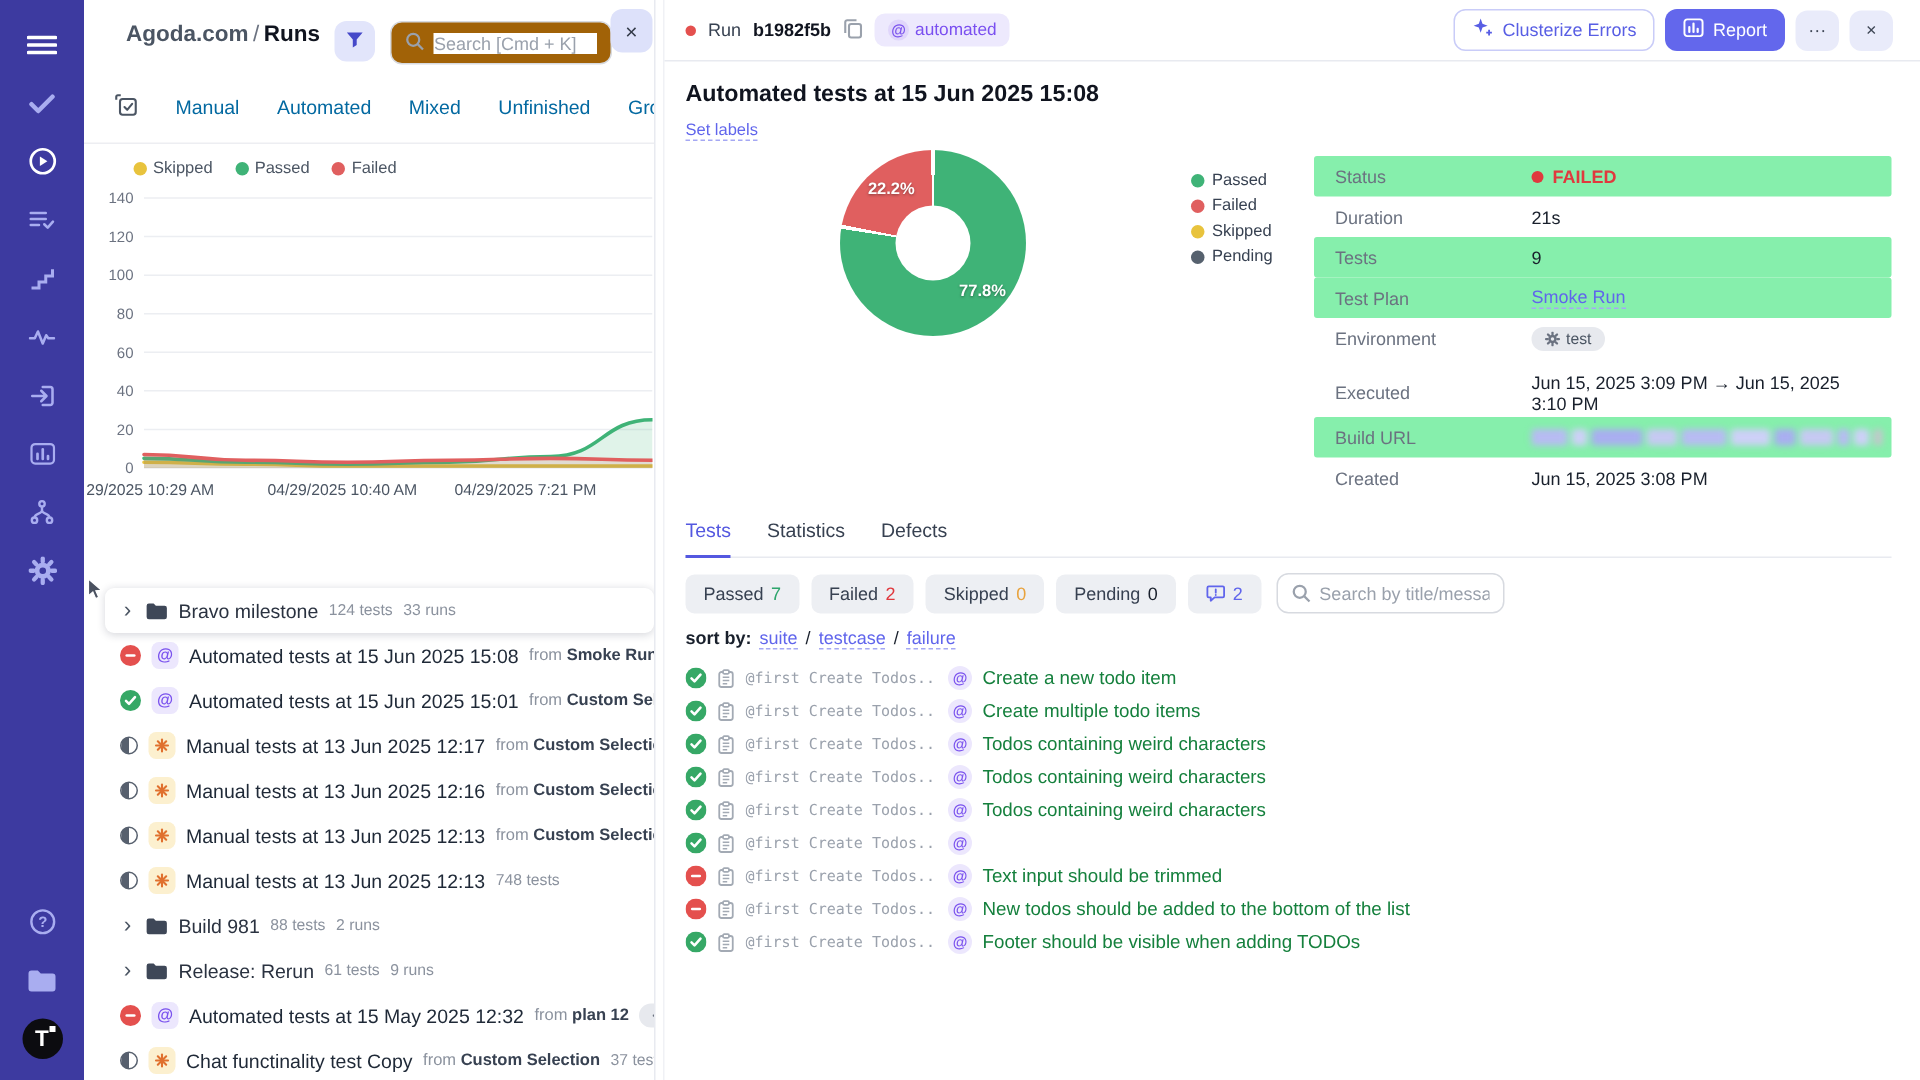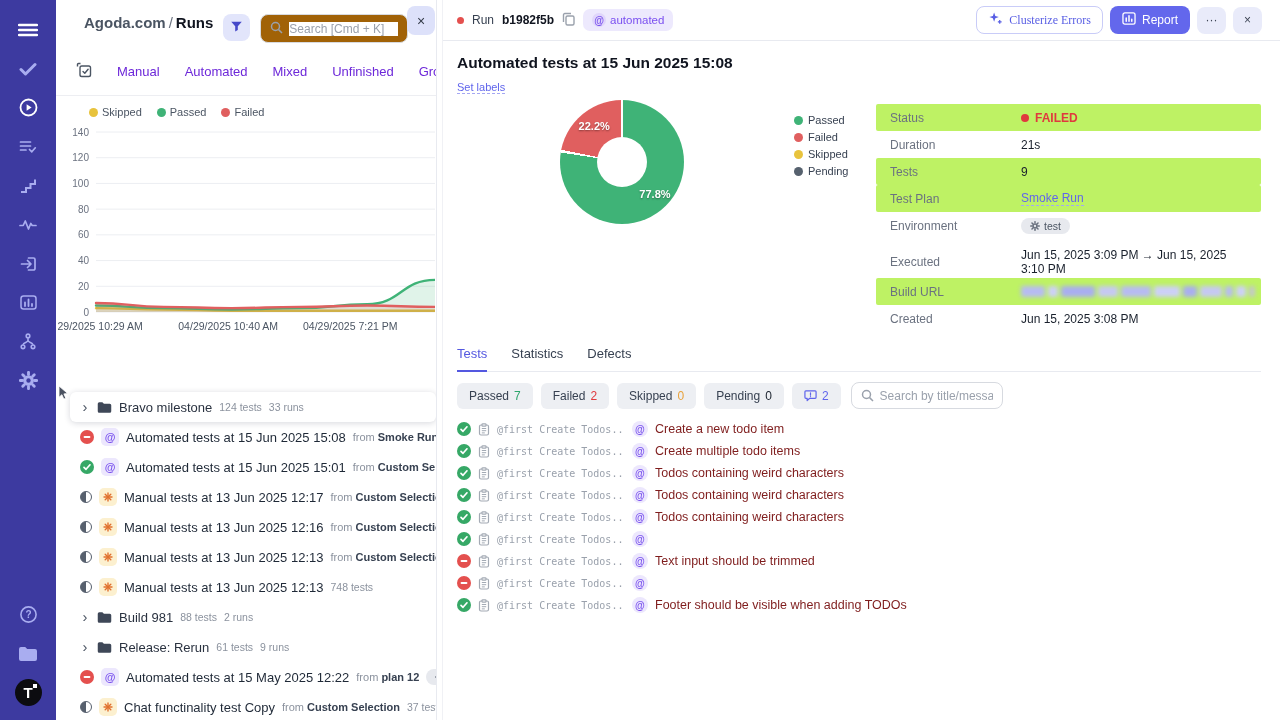"Clusterize Errors" .btn-outline { font-family: Liberation Serif, serif -> Liberation Sans, sans-serif }
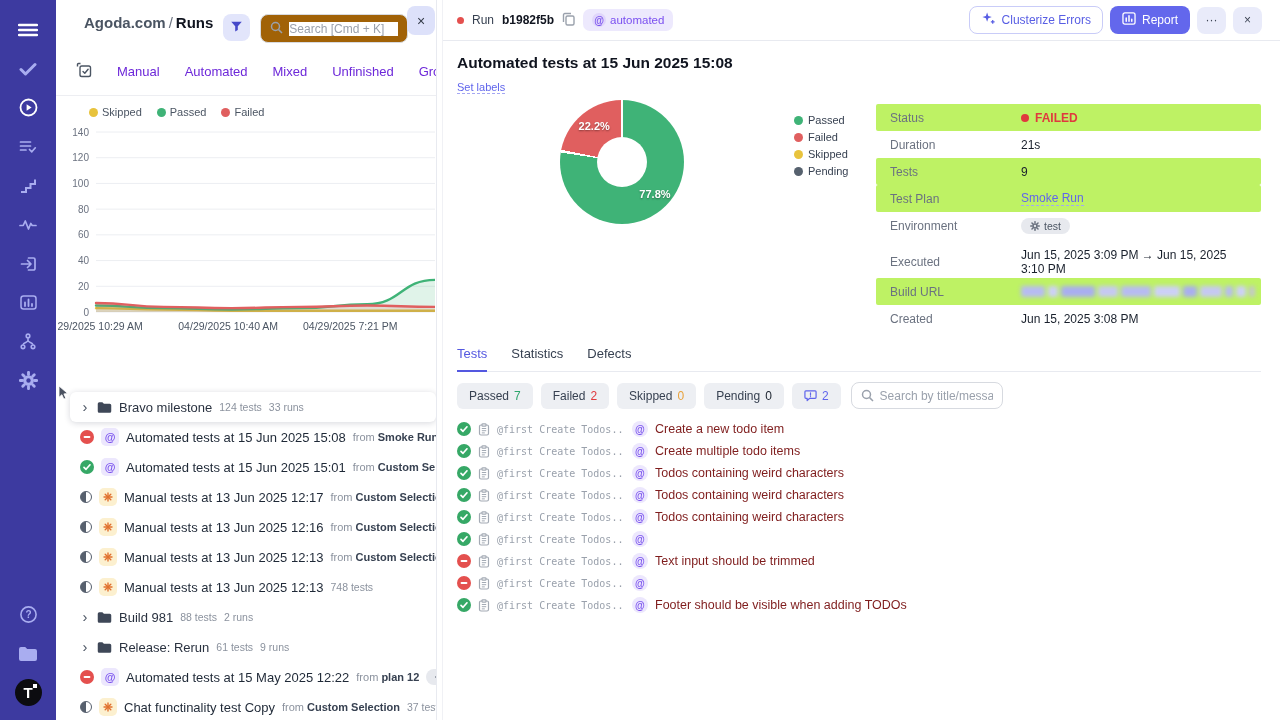"Manual" .lp-tabs { color: #6d28d9 -> #0369a1 }
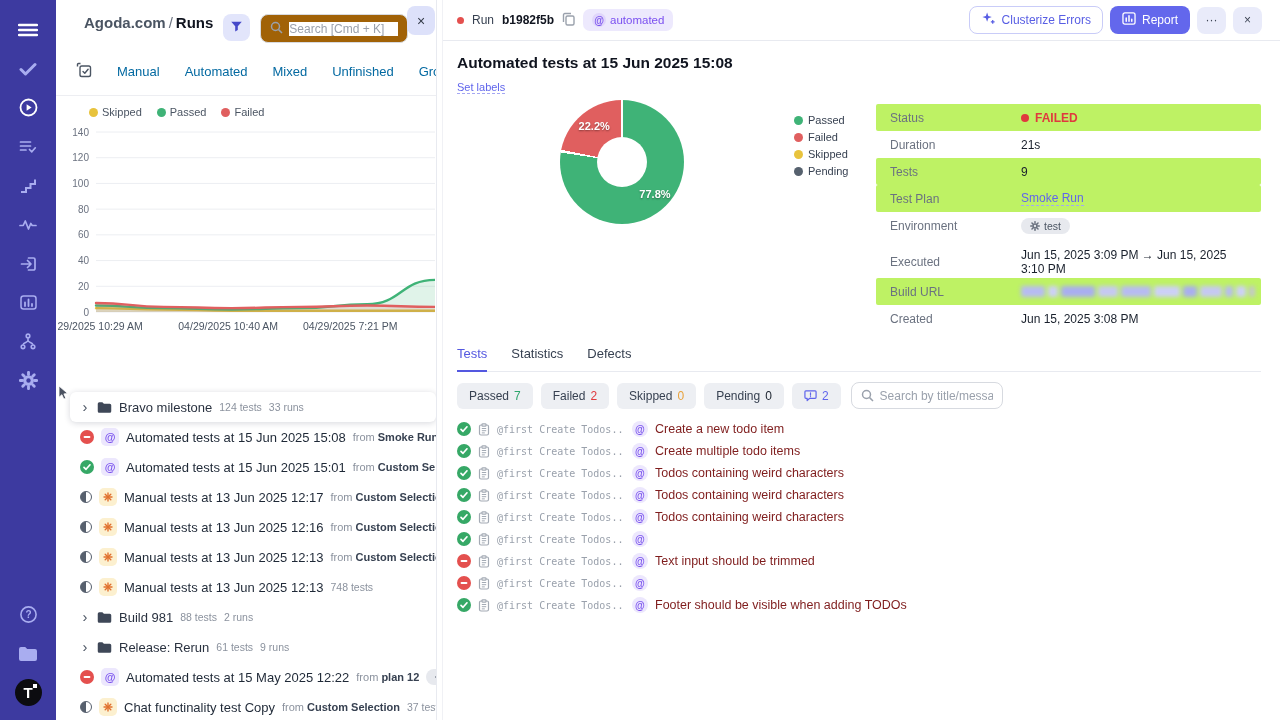"Status" .detail-row.shaded { background: #bef264 -> #86efac }
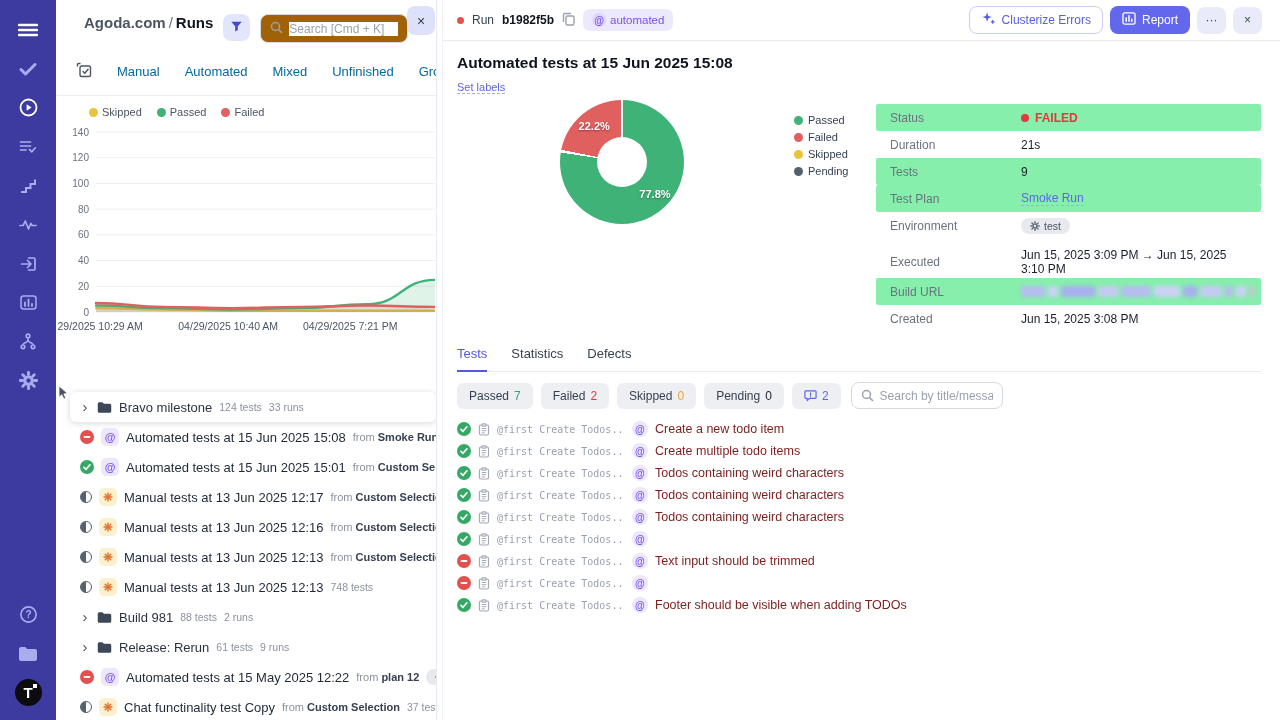"sort by: suite / testcase" div.sortbar { html: none -> <div> <span>sort by:</span> <a>suite</a> <span>/</span> <a>testcase</a> <span>/</span> <a>failure</a> </div> }
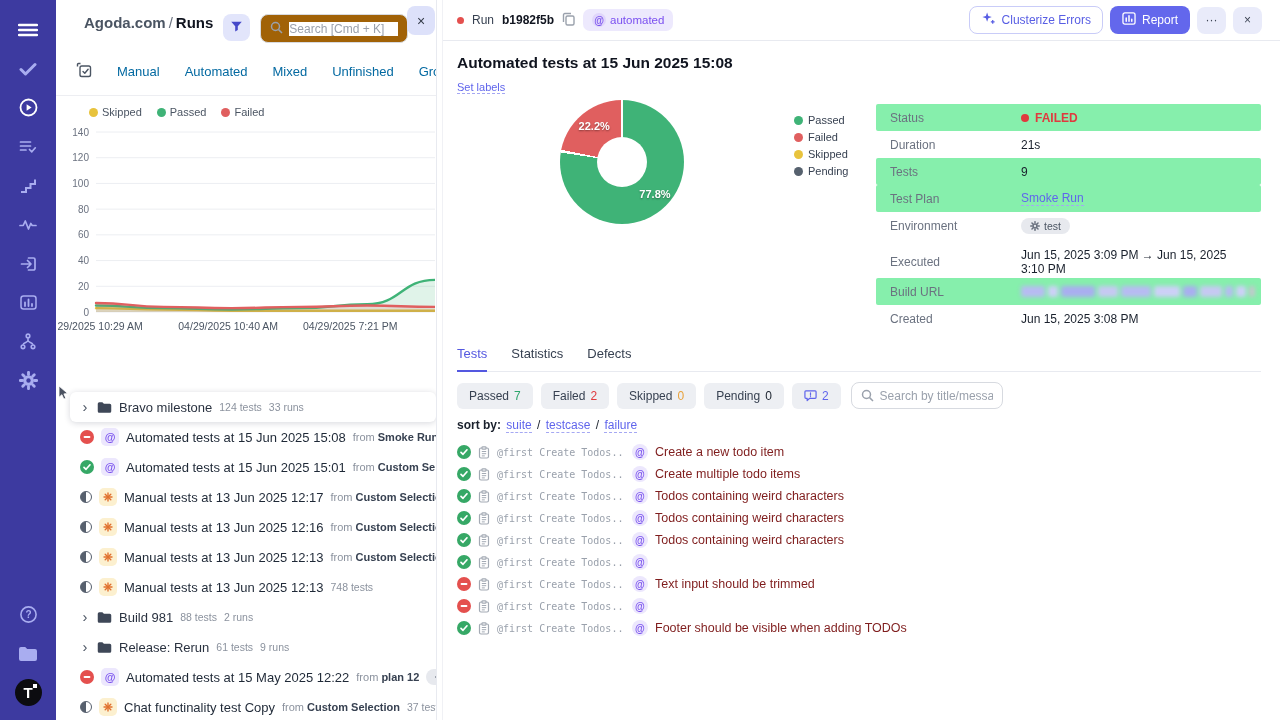"Create a new todo item" .test-title { color: #7f1d1d -> #15803d }
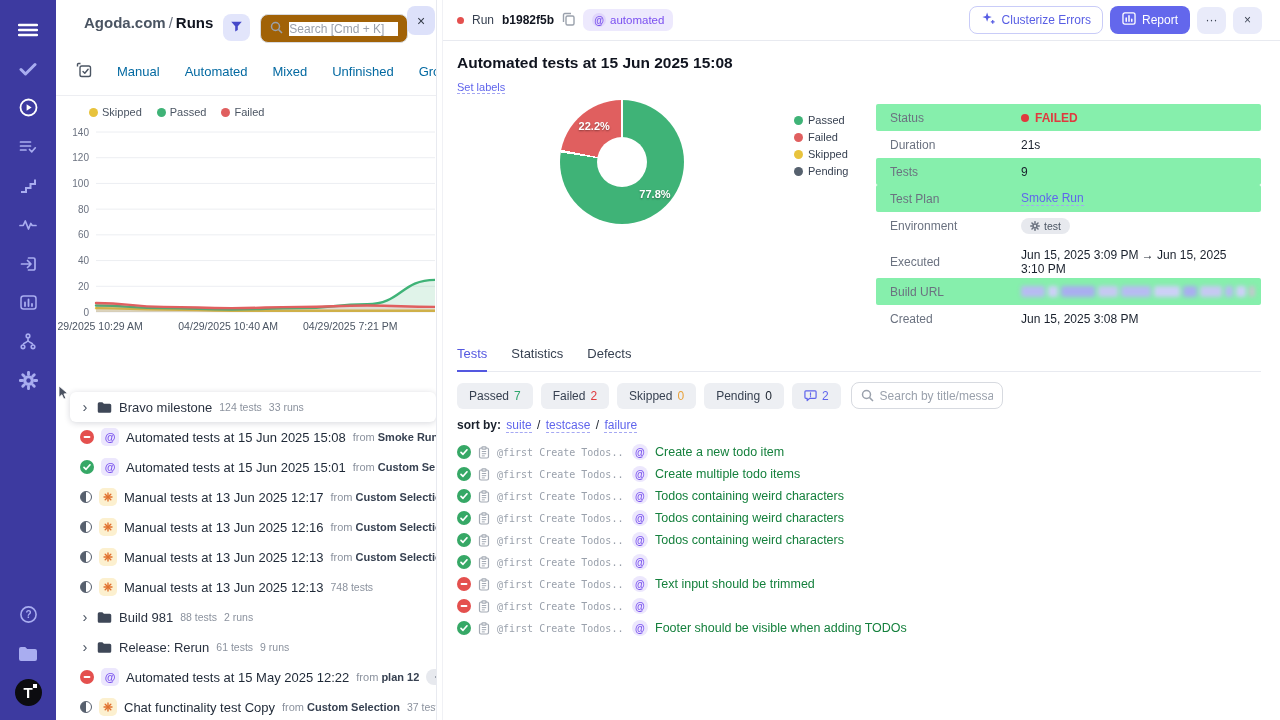"New todos should be added" span.test-title { html: none -> <span>New todos should be added to the bottom of the list</span> }
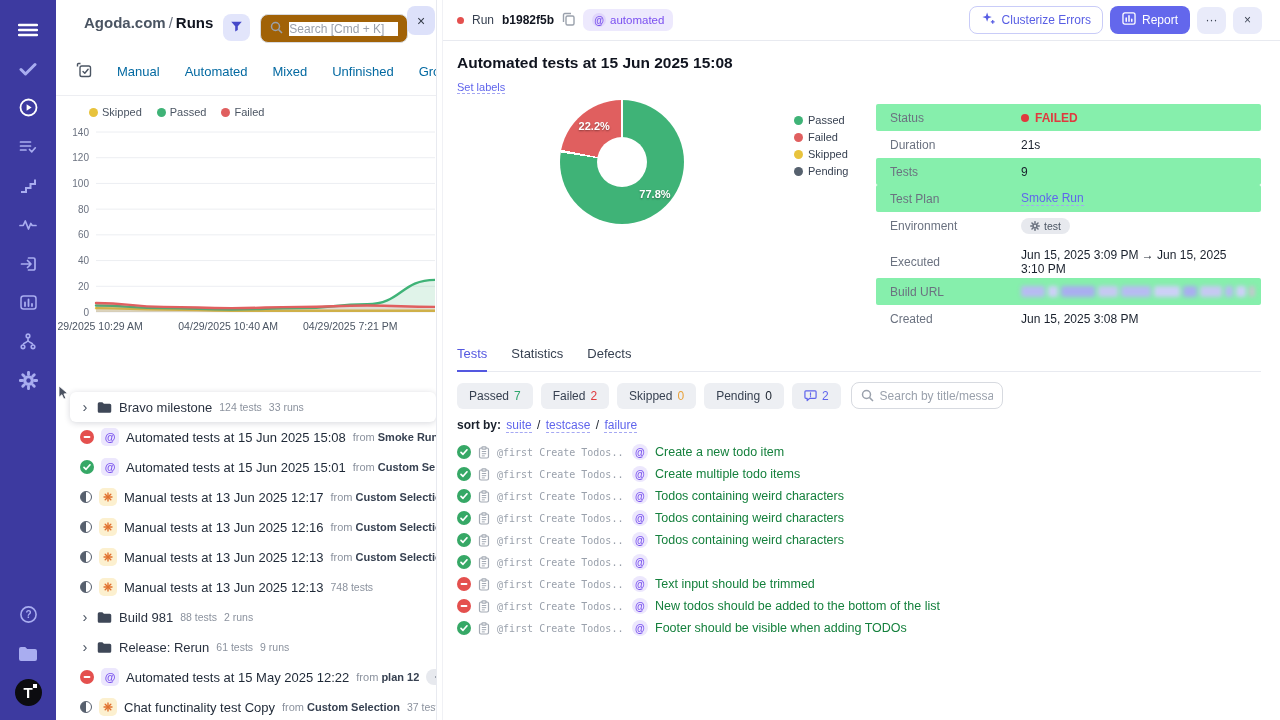"Automated tests at 15 May" span.run-title { text: 12:22 -> 12:32 }
